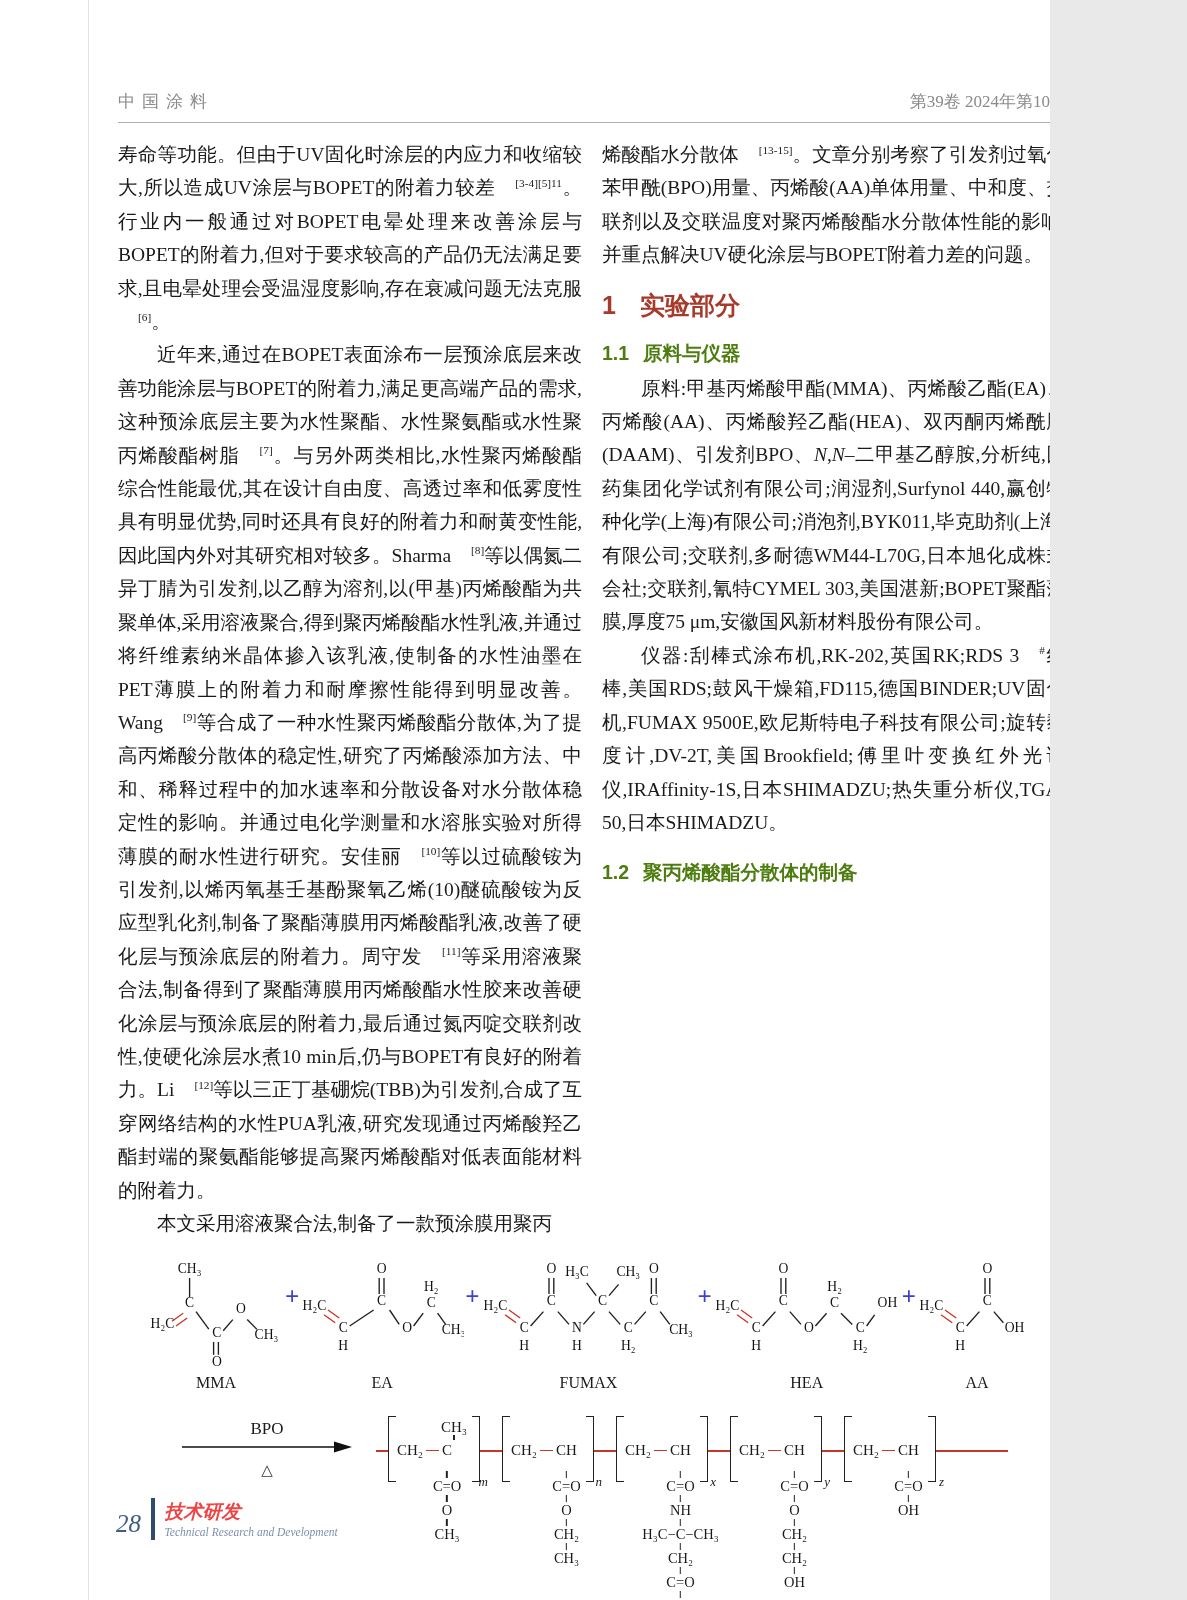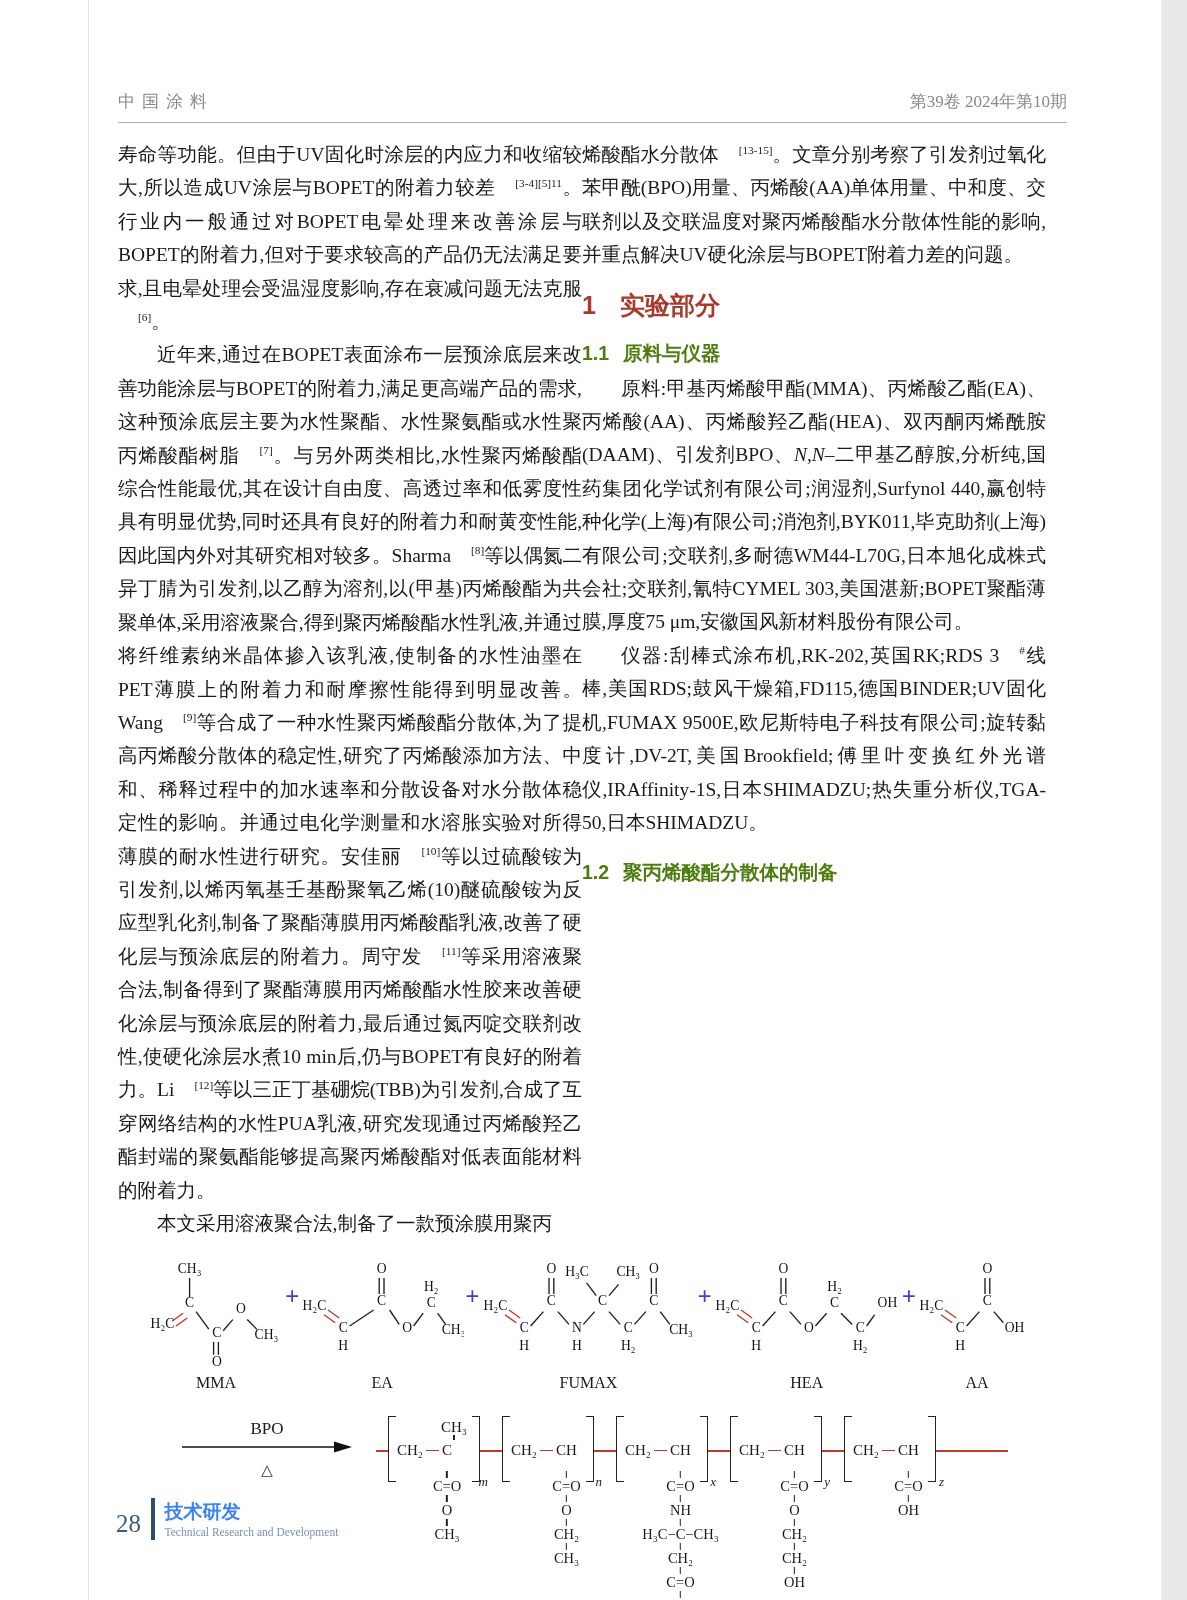"中国涂料" .page { width: 1161px -> 1050px }
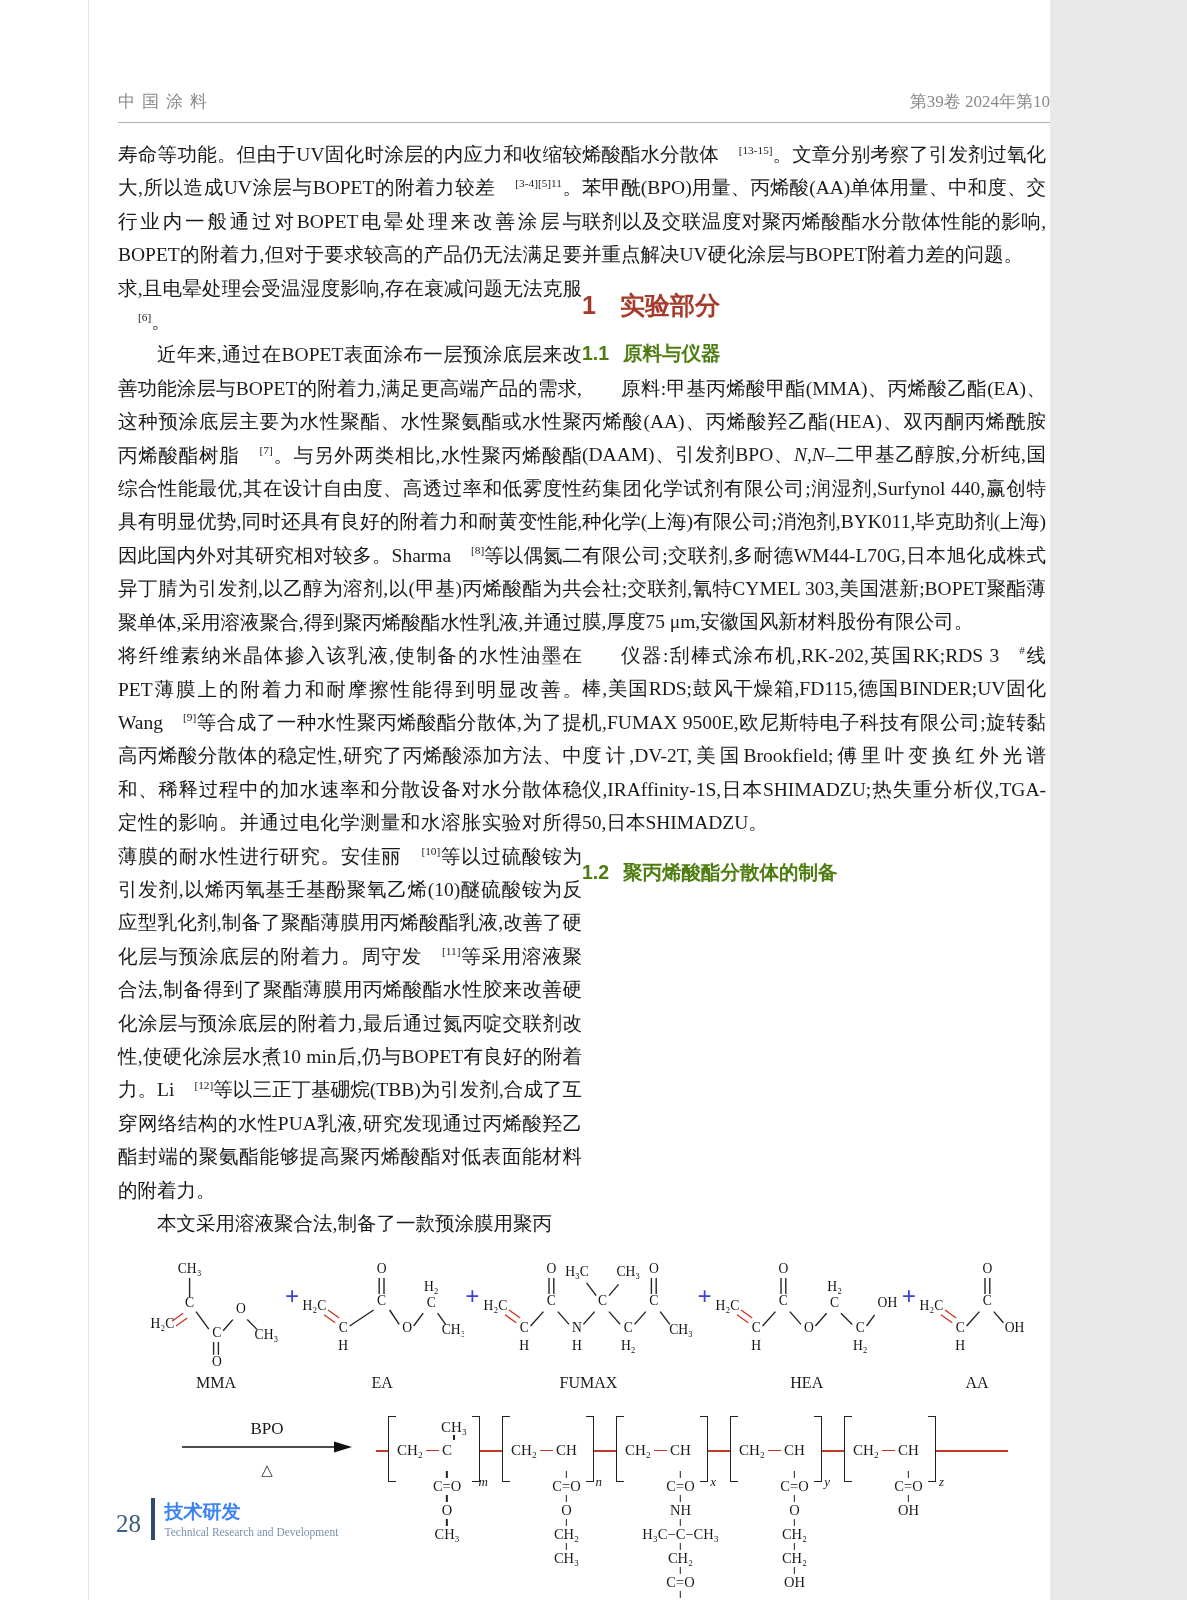"寿命等功能。但由于UV固化时涂层的内应力和收缩较大,所以造成UV涂层与BOPET" .cols { gap: none -> 20px }
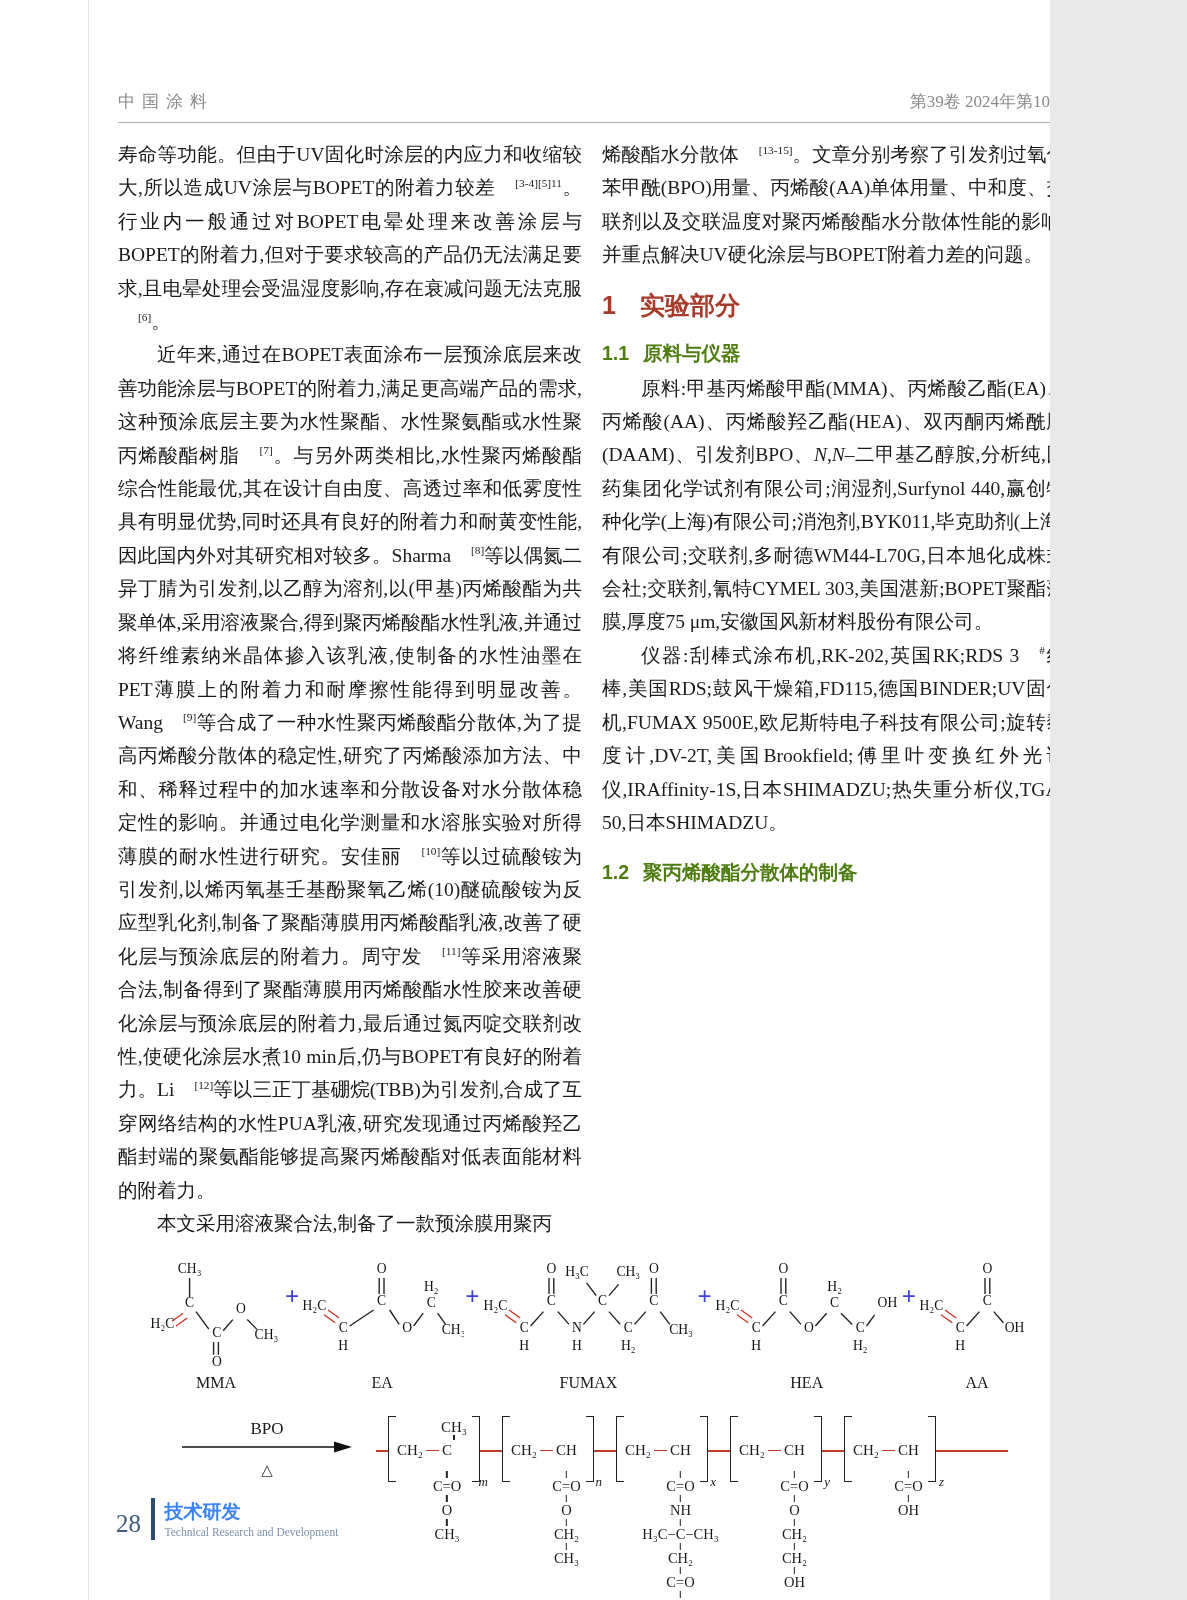"28" .footer { font-style: none -> italic }
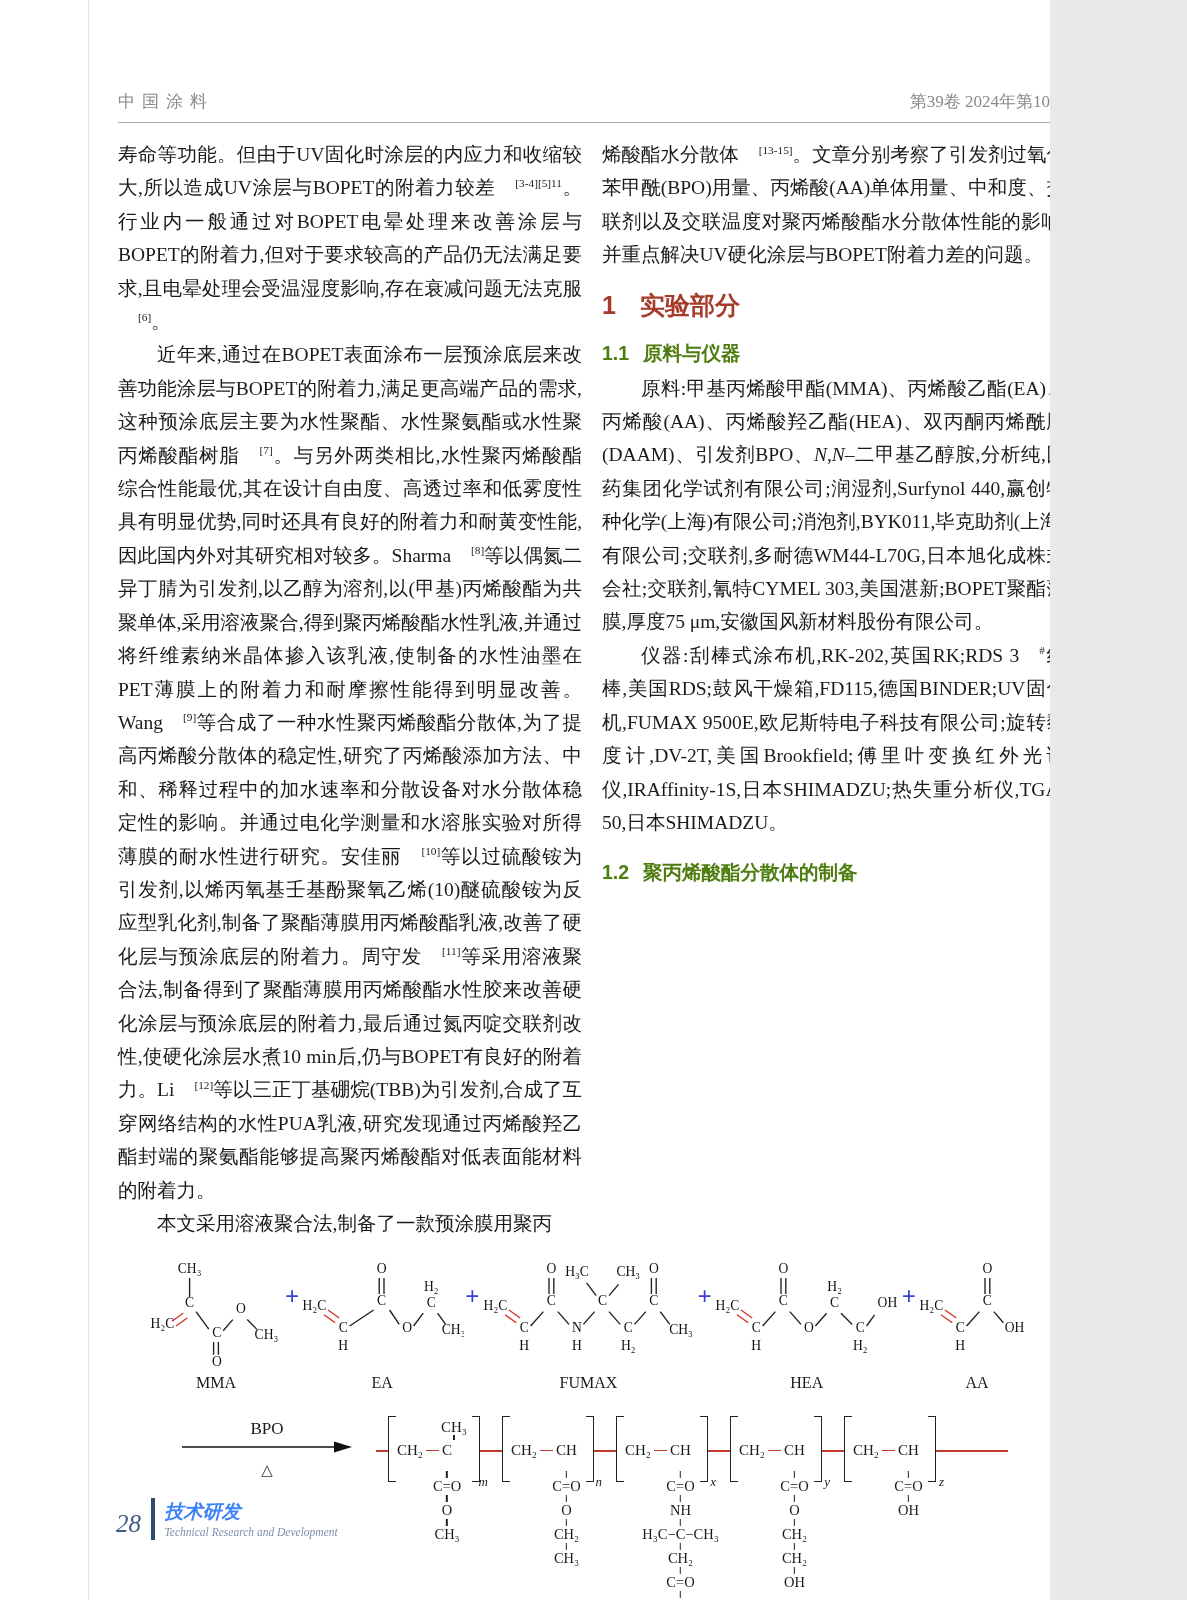"技术研发" .fzh { color: #3b82f6 -> #ef4444 }
